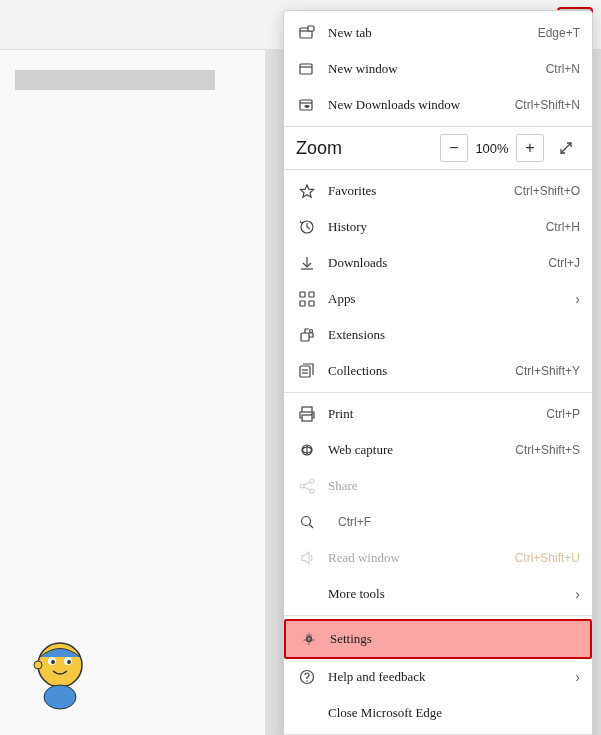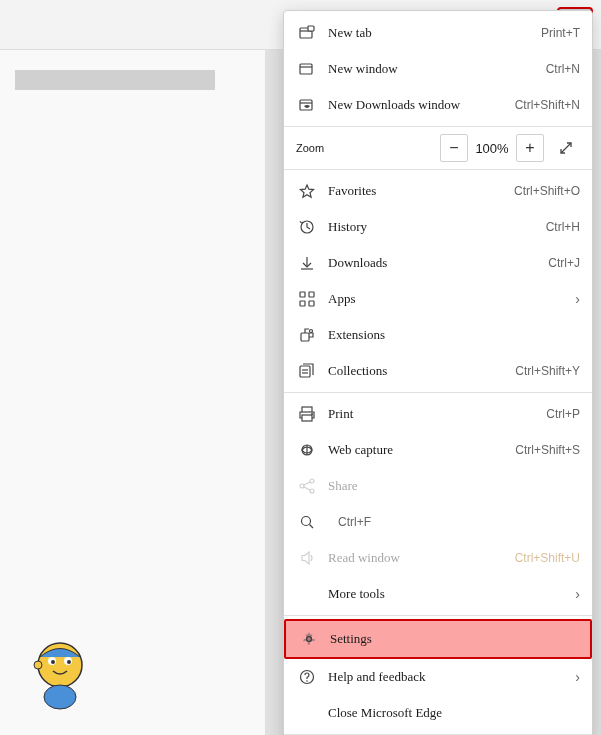"Print+T" span.menu-shortcut { text: Print+T -> Edge+T }
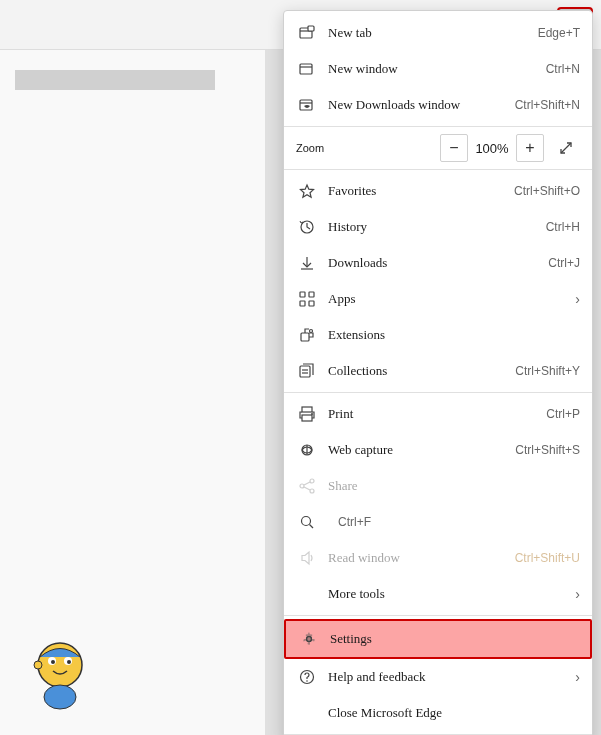"Zoom" .zoom-label { font-size: 11px -> 18px }
